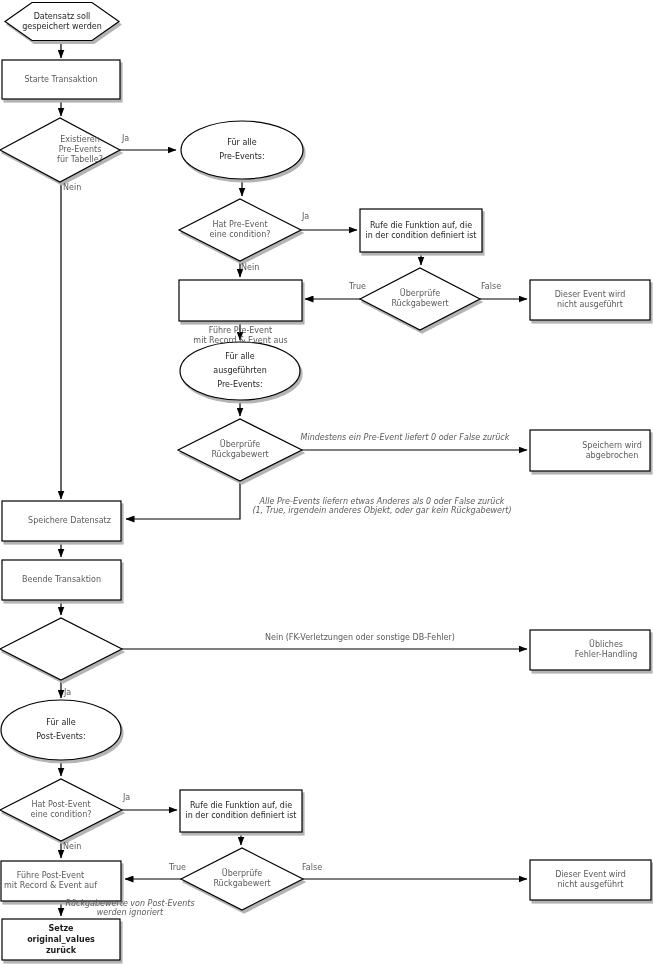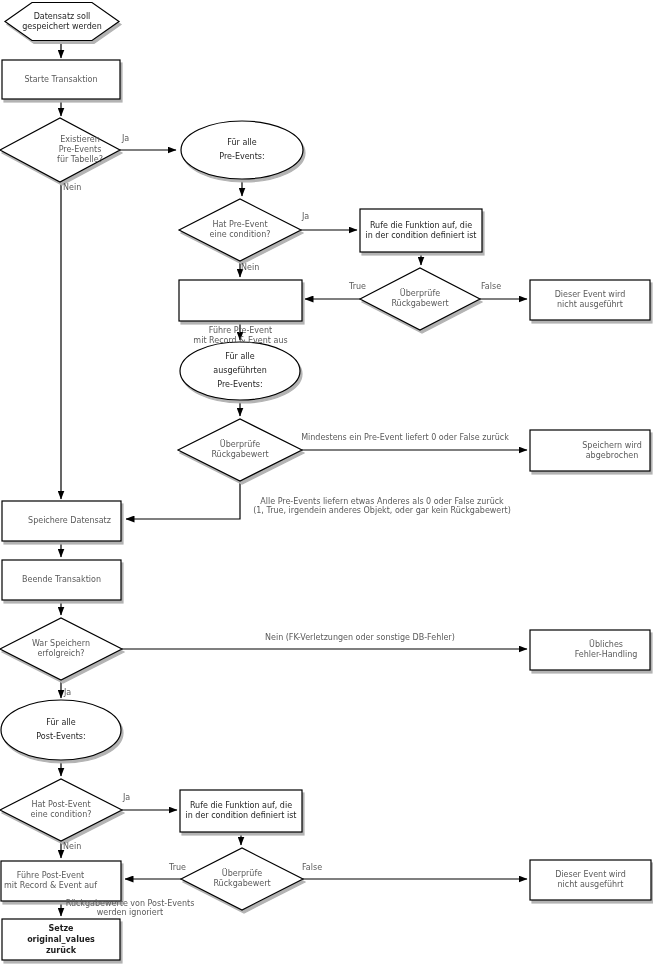"Mindestens ein Pre-Event liefert 0" .el.ctr { font-style: none -> italic }
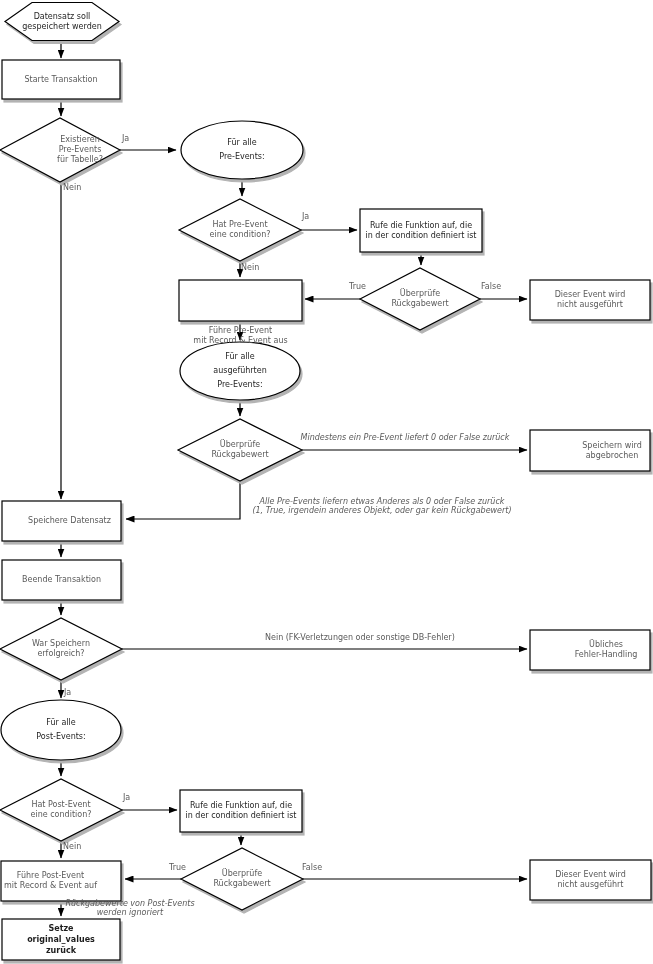"War Speichern" div.nl { html: <div>War Speichern erfolgreich?</div> -> none }
